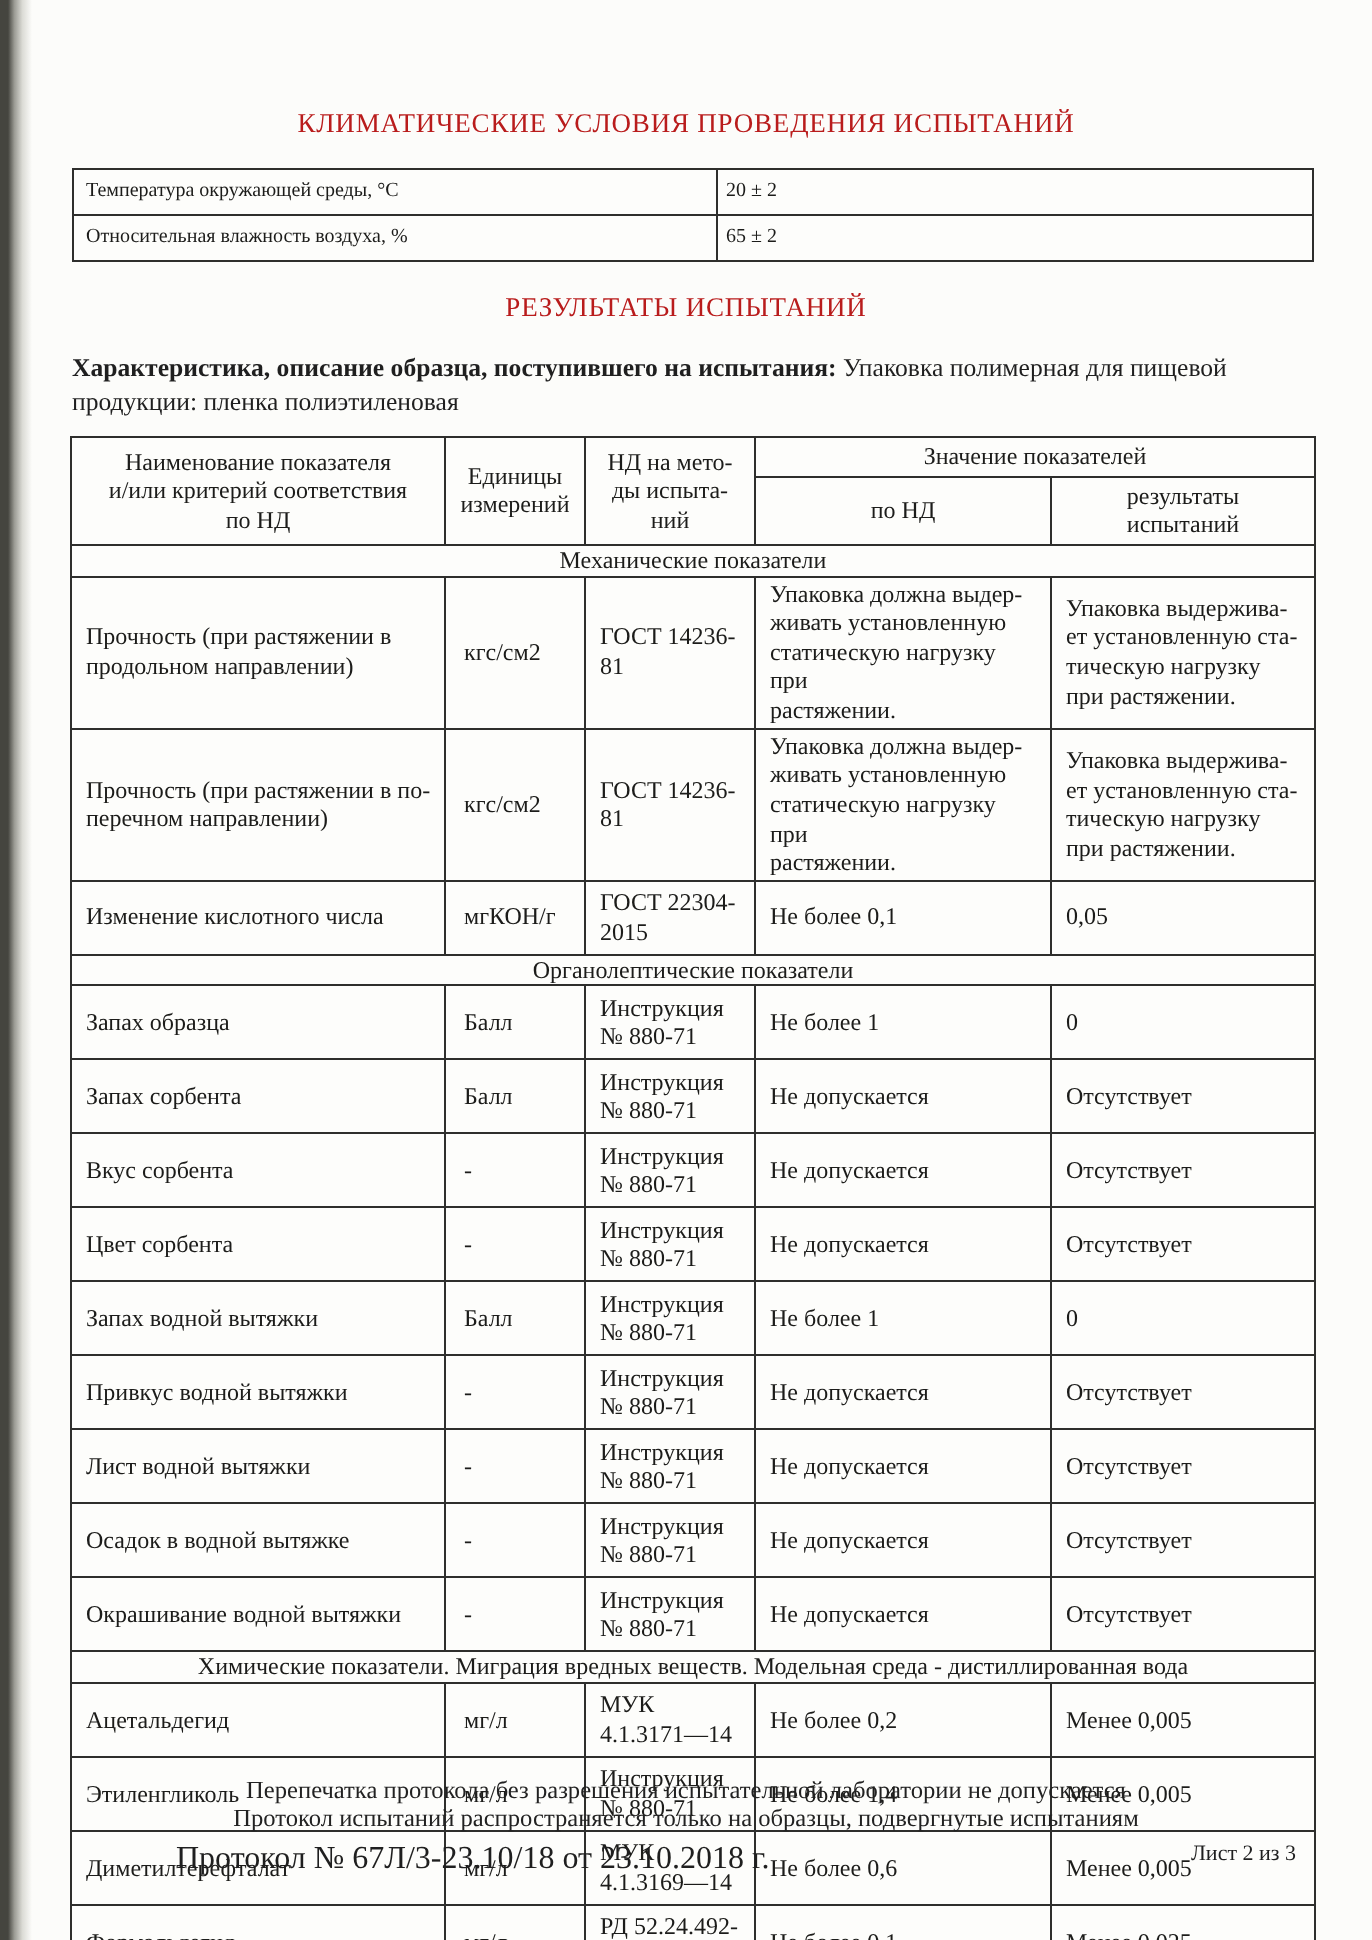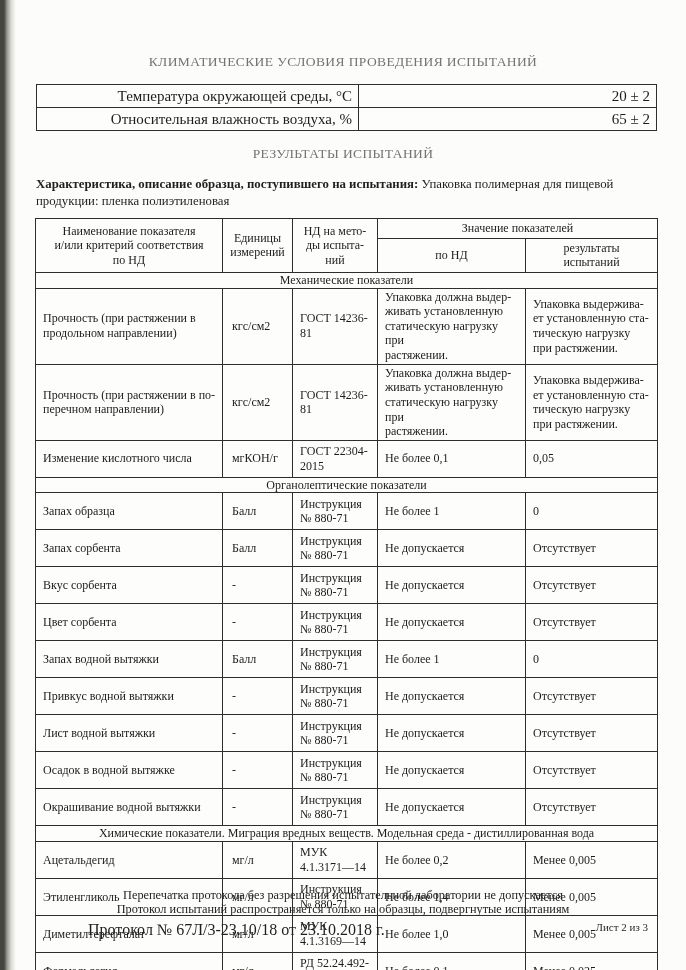"КЛИМАТИЧЕСКИЕ УСЛОВИЯ ПРОВЕДЕНИЯ" .title { color: #737373 -> #b91c1c }
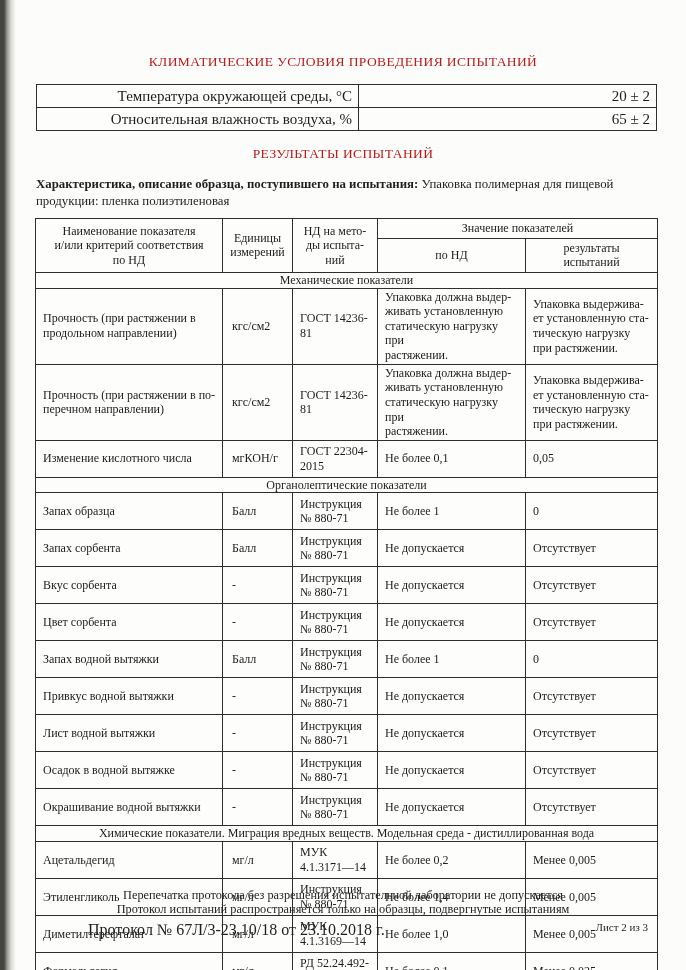"Температура окружающей среды, °С" .climate-table td { font-size: 15px -> 10px; text-align: right -> none }
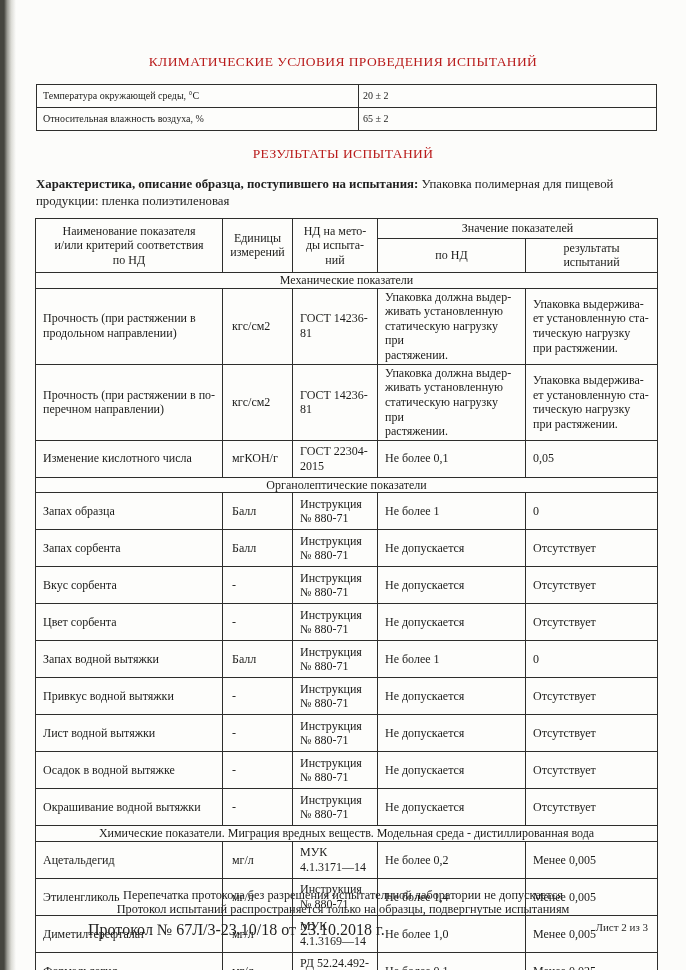"Не более 1,0" td.c3 { text: 1,0 -> 0,6 }
